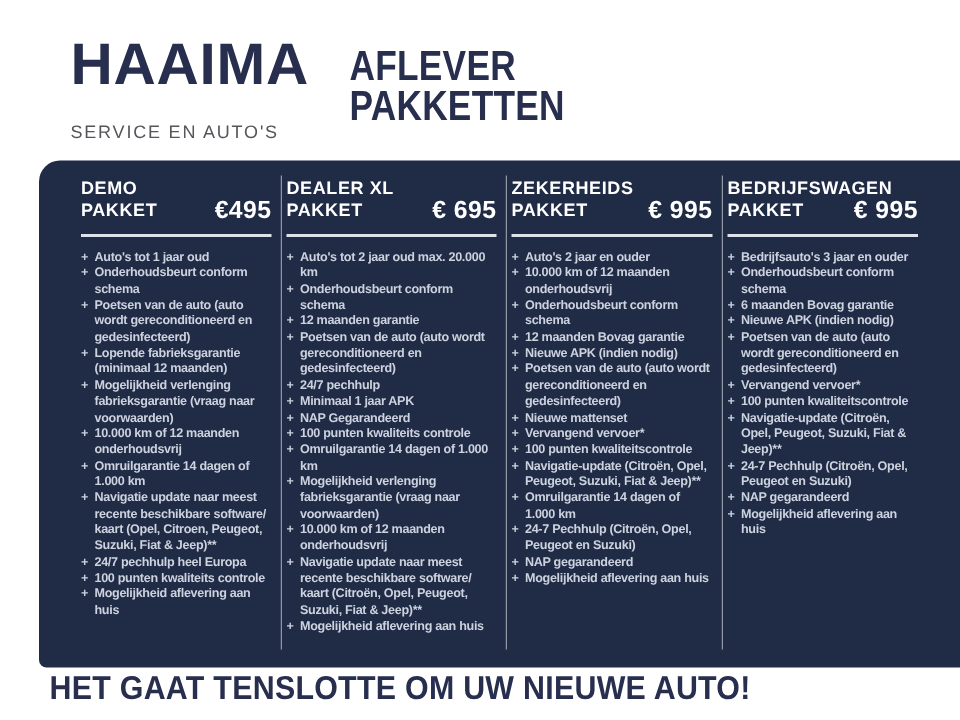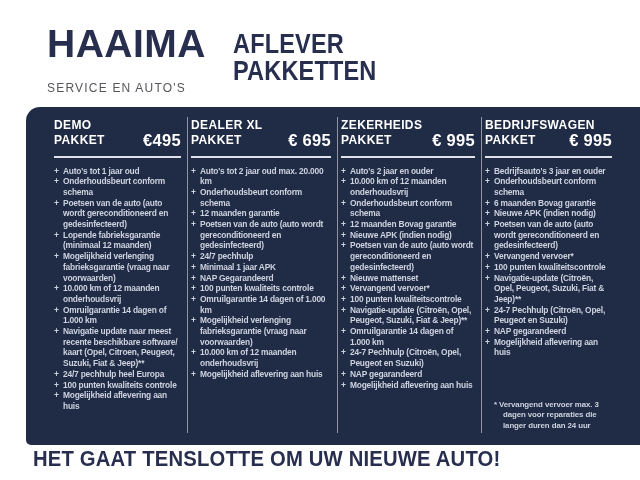"Navigatie update naar meest recente beschikbare software/ kaart" li { html: none -> <li>Navigatie update naar meest recente beschikbare software/ kaart (Citroën, Opel, Peugeot, Suzuki, Fiat &amp; Jeep)**</li> }
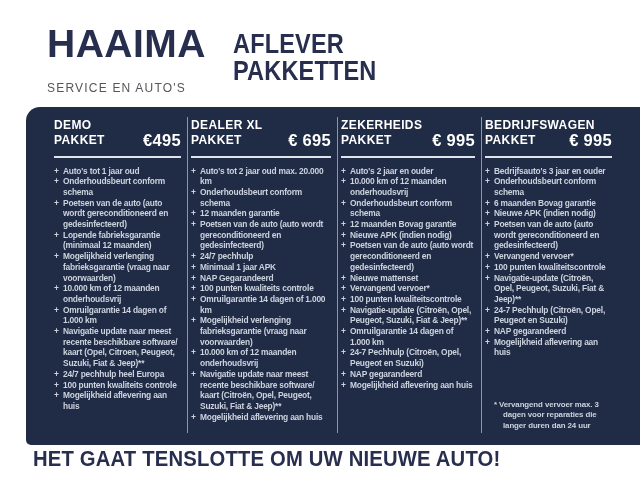"* Vervangend vervoer max. 3" div.fn { html: <div>* Vervangend vervoer max. 3 dagen voor reparaties die langer duren dan 24 uur</div> -> none }
